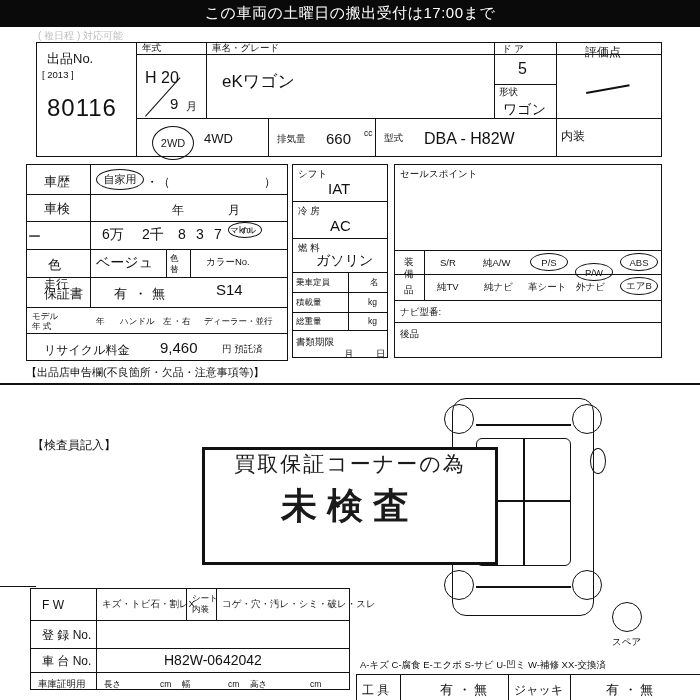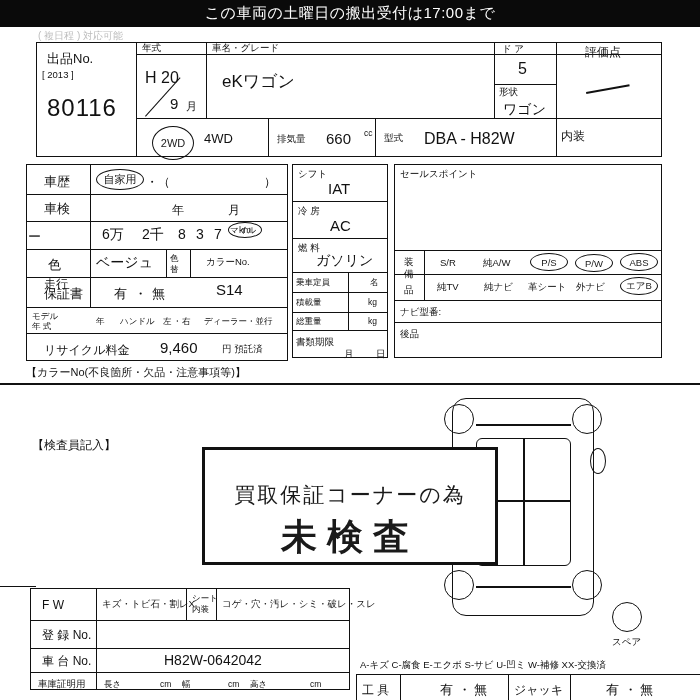"P/W" div.oval { top: 254px -> 263px }
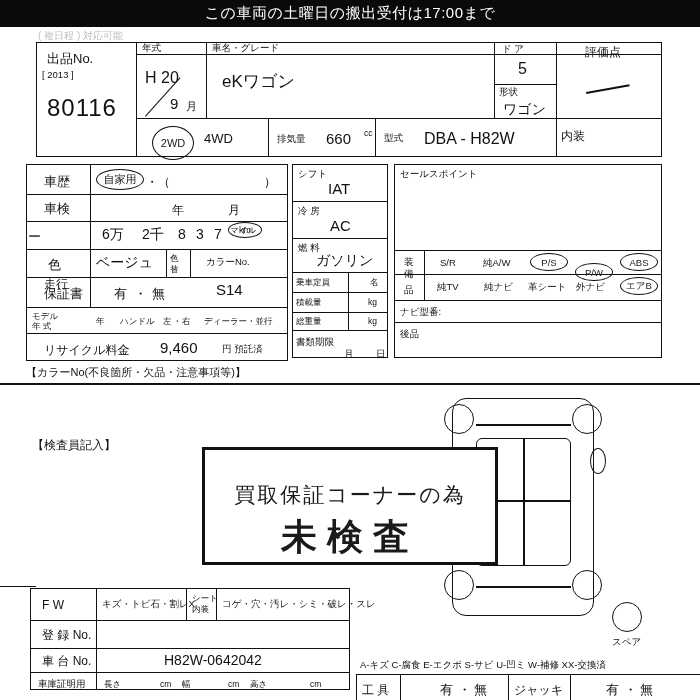"【カラーNo(不良箇所・欠品・注意事項等)】" div.lbl { text: カラーNo -> 出品店申告欄 }
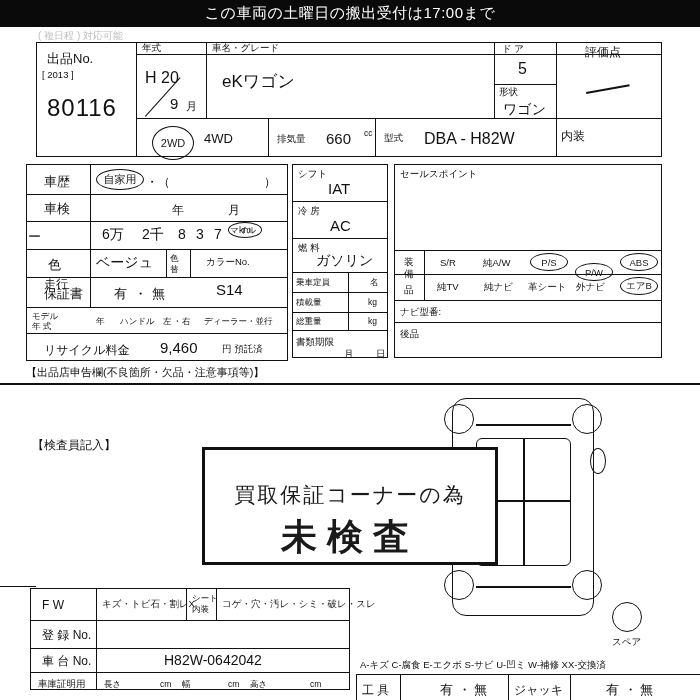"買取保証コーナーの為" .stamp { justify-content: flex-end -> flex-start }
